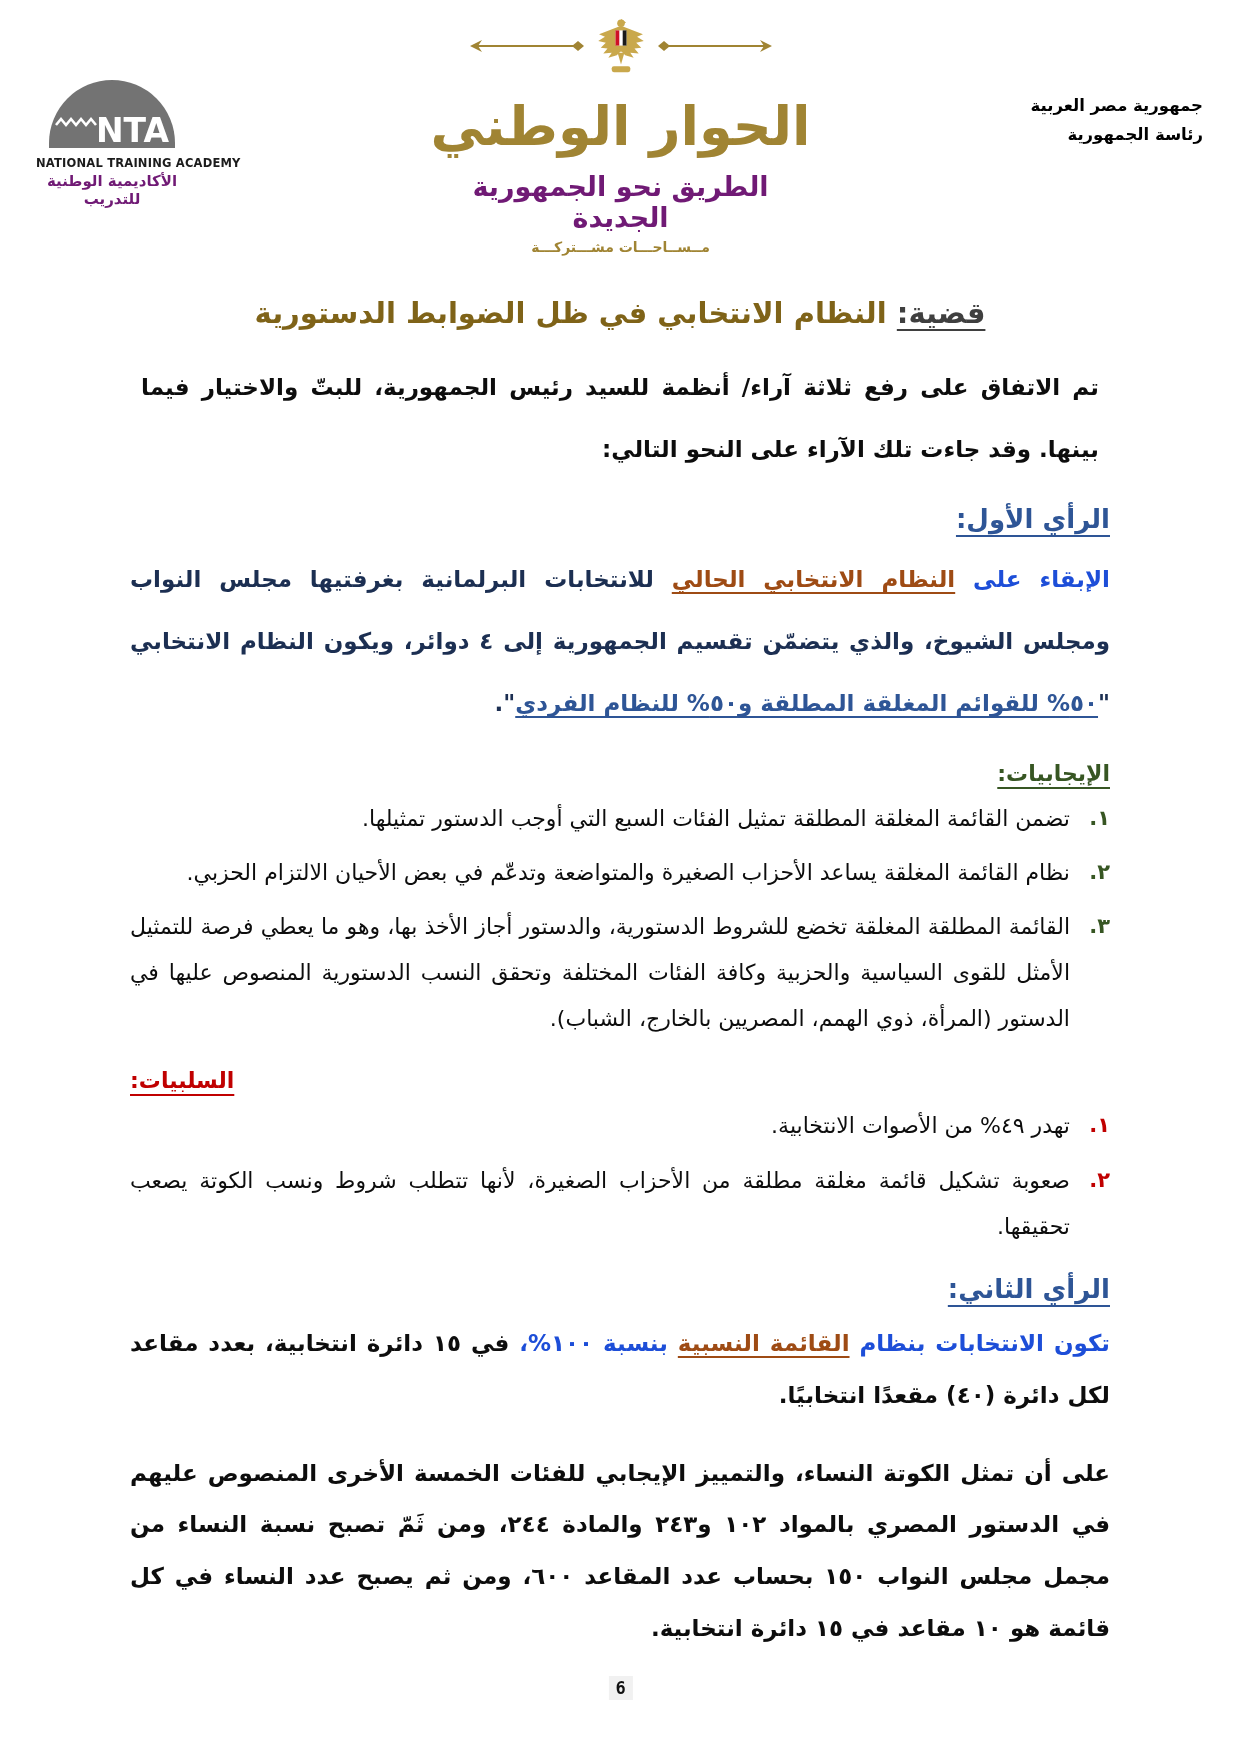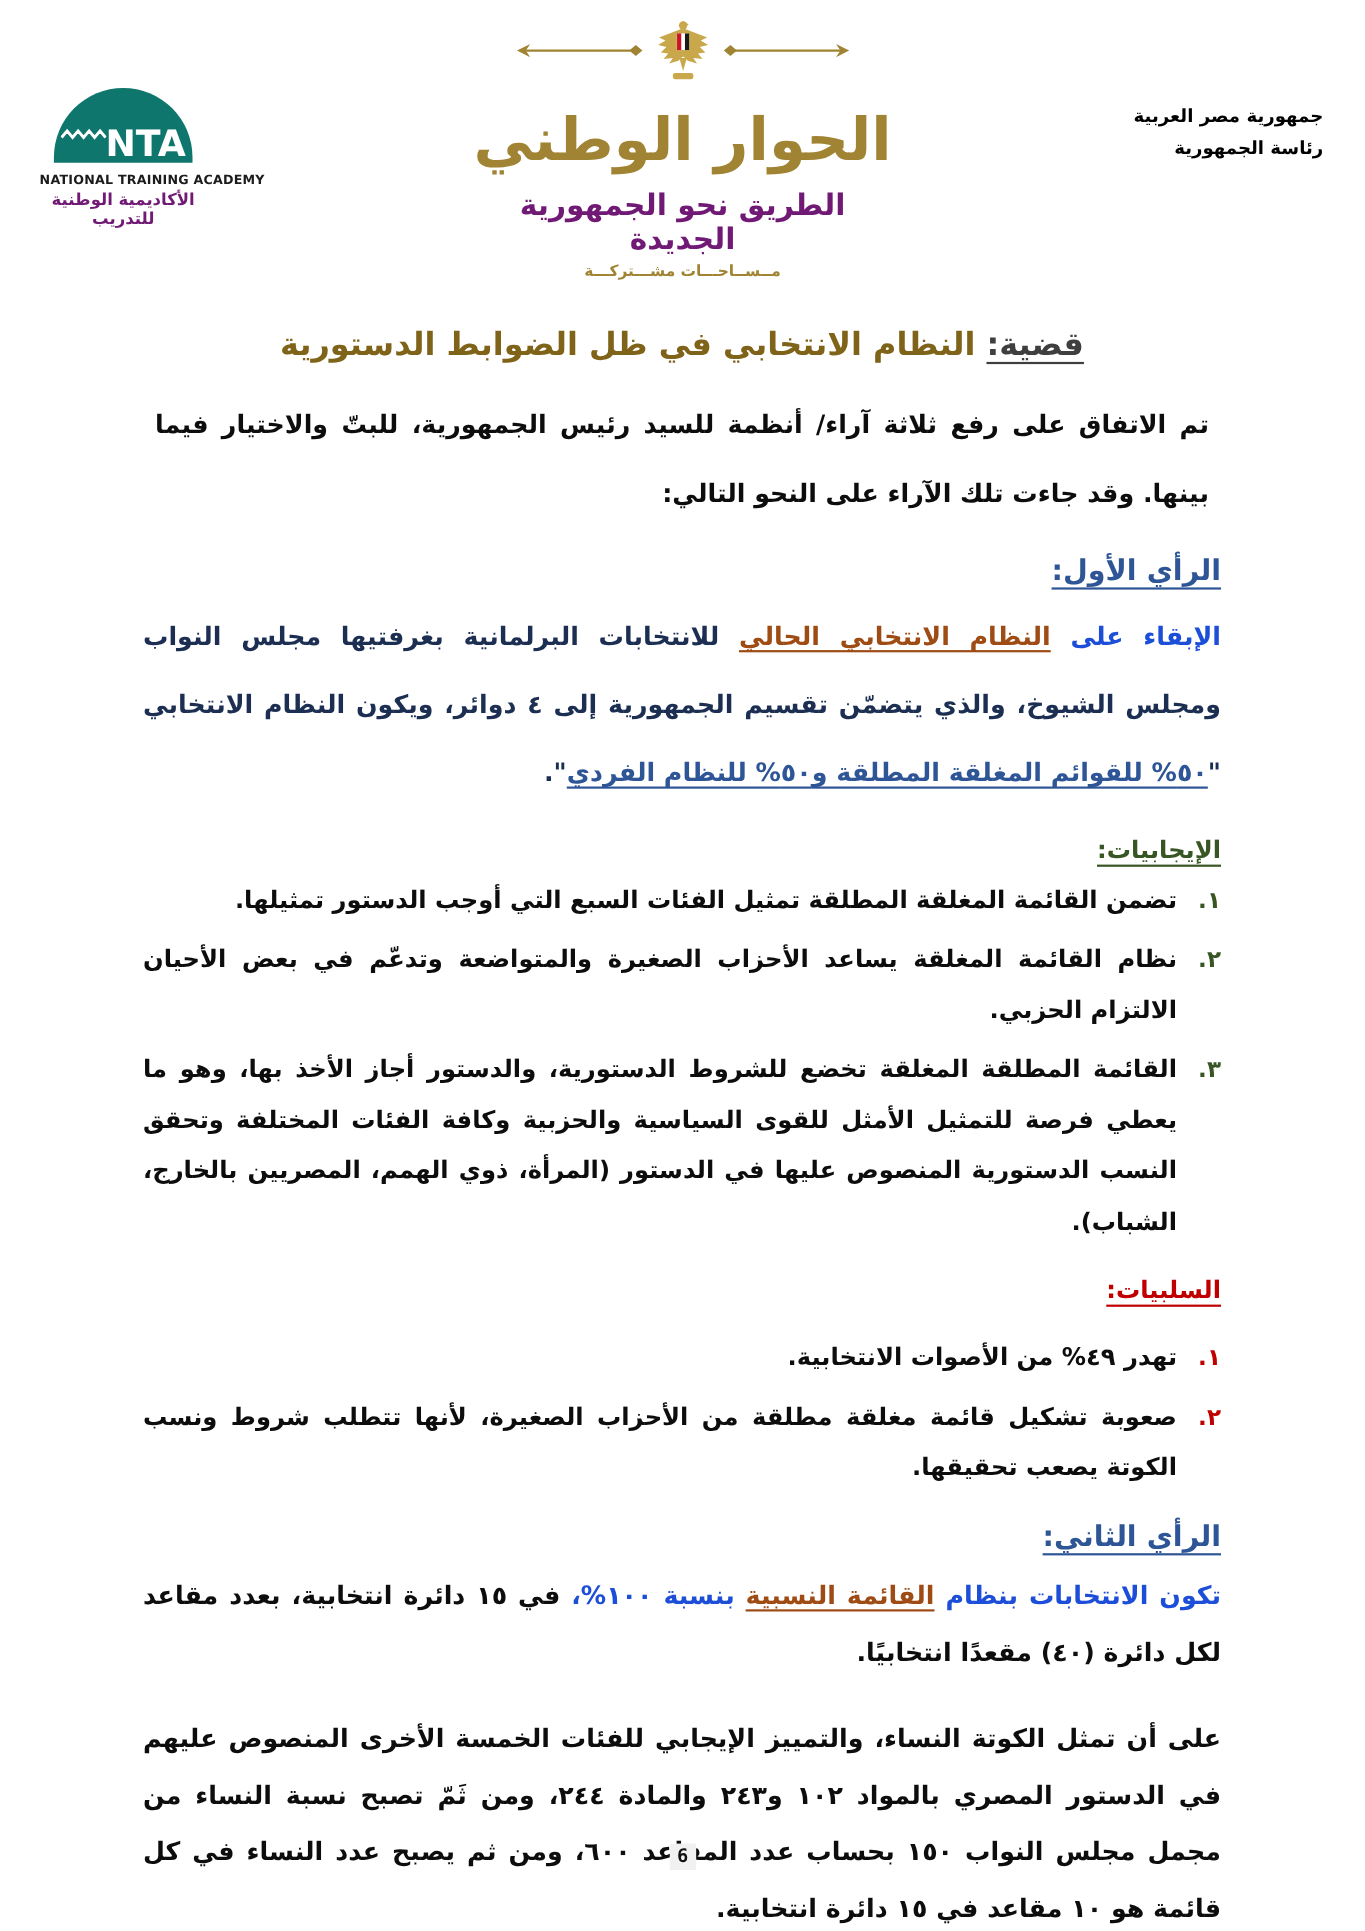"NTA" .nta-dome { background: #0f766e -> #737373 }
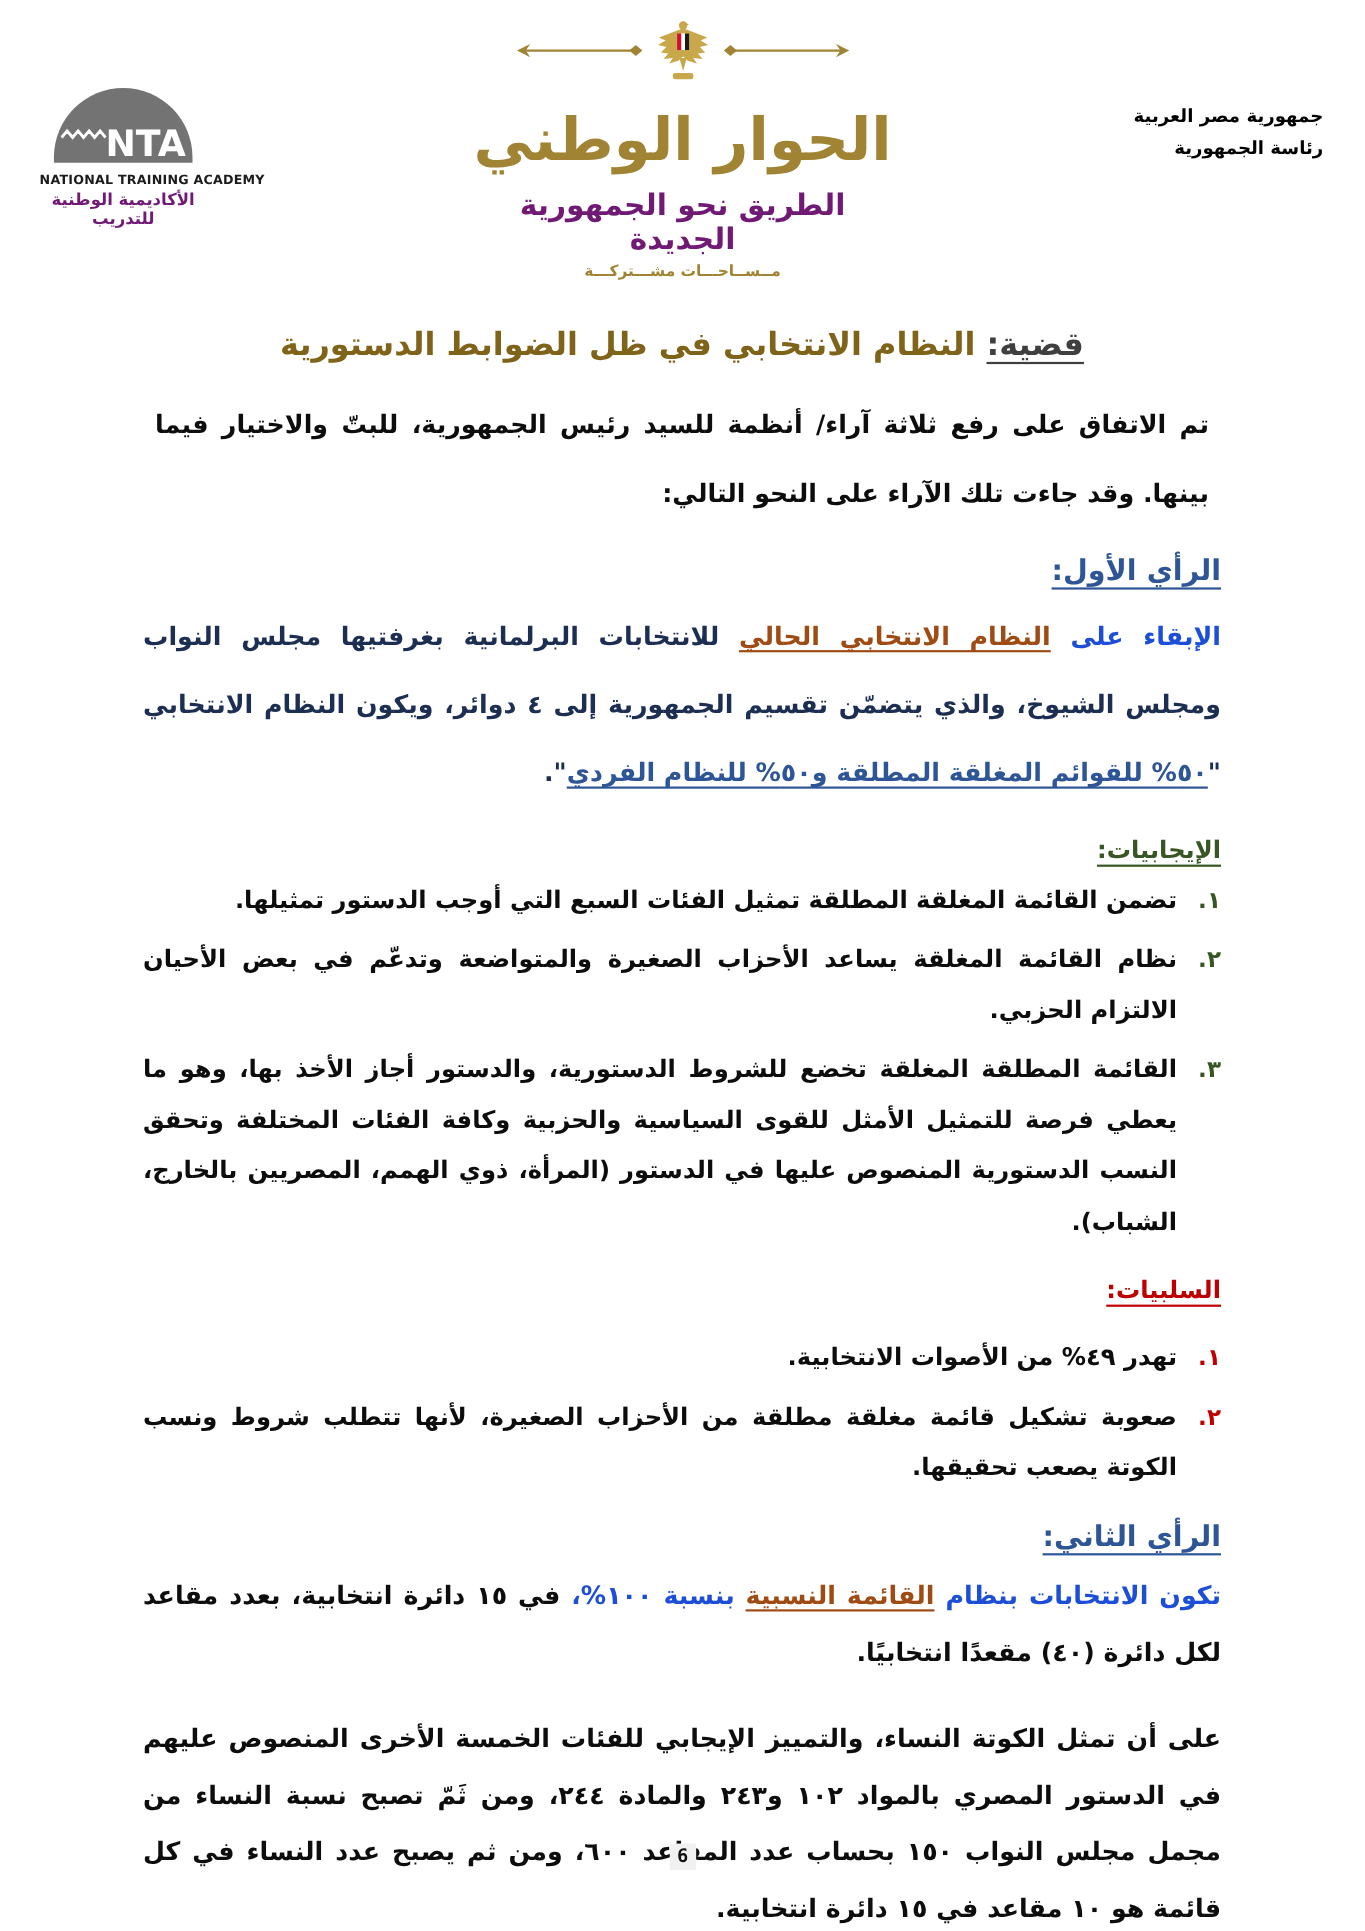"تضمن القائمة المغلقة المطلقة تمثيل" .li-text { font-weight: 700 -> 400 }
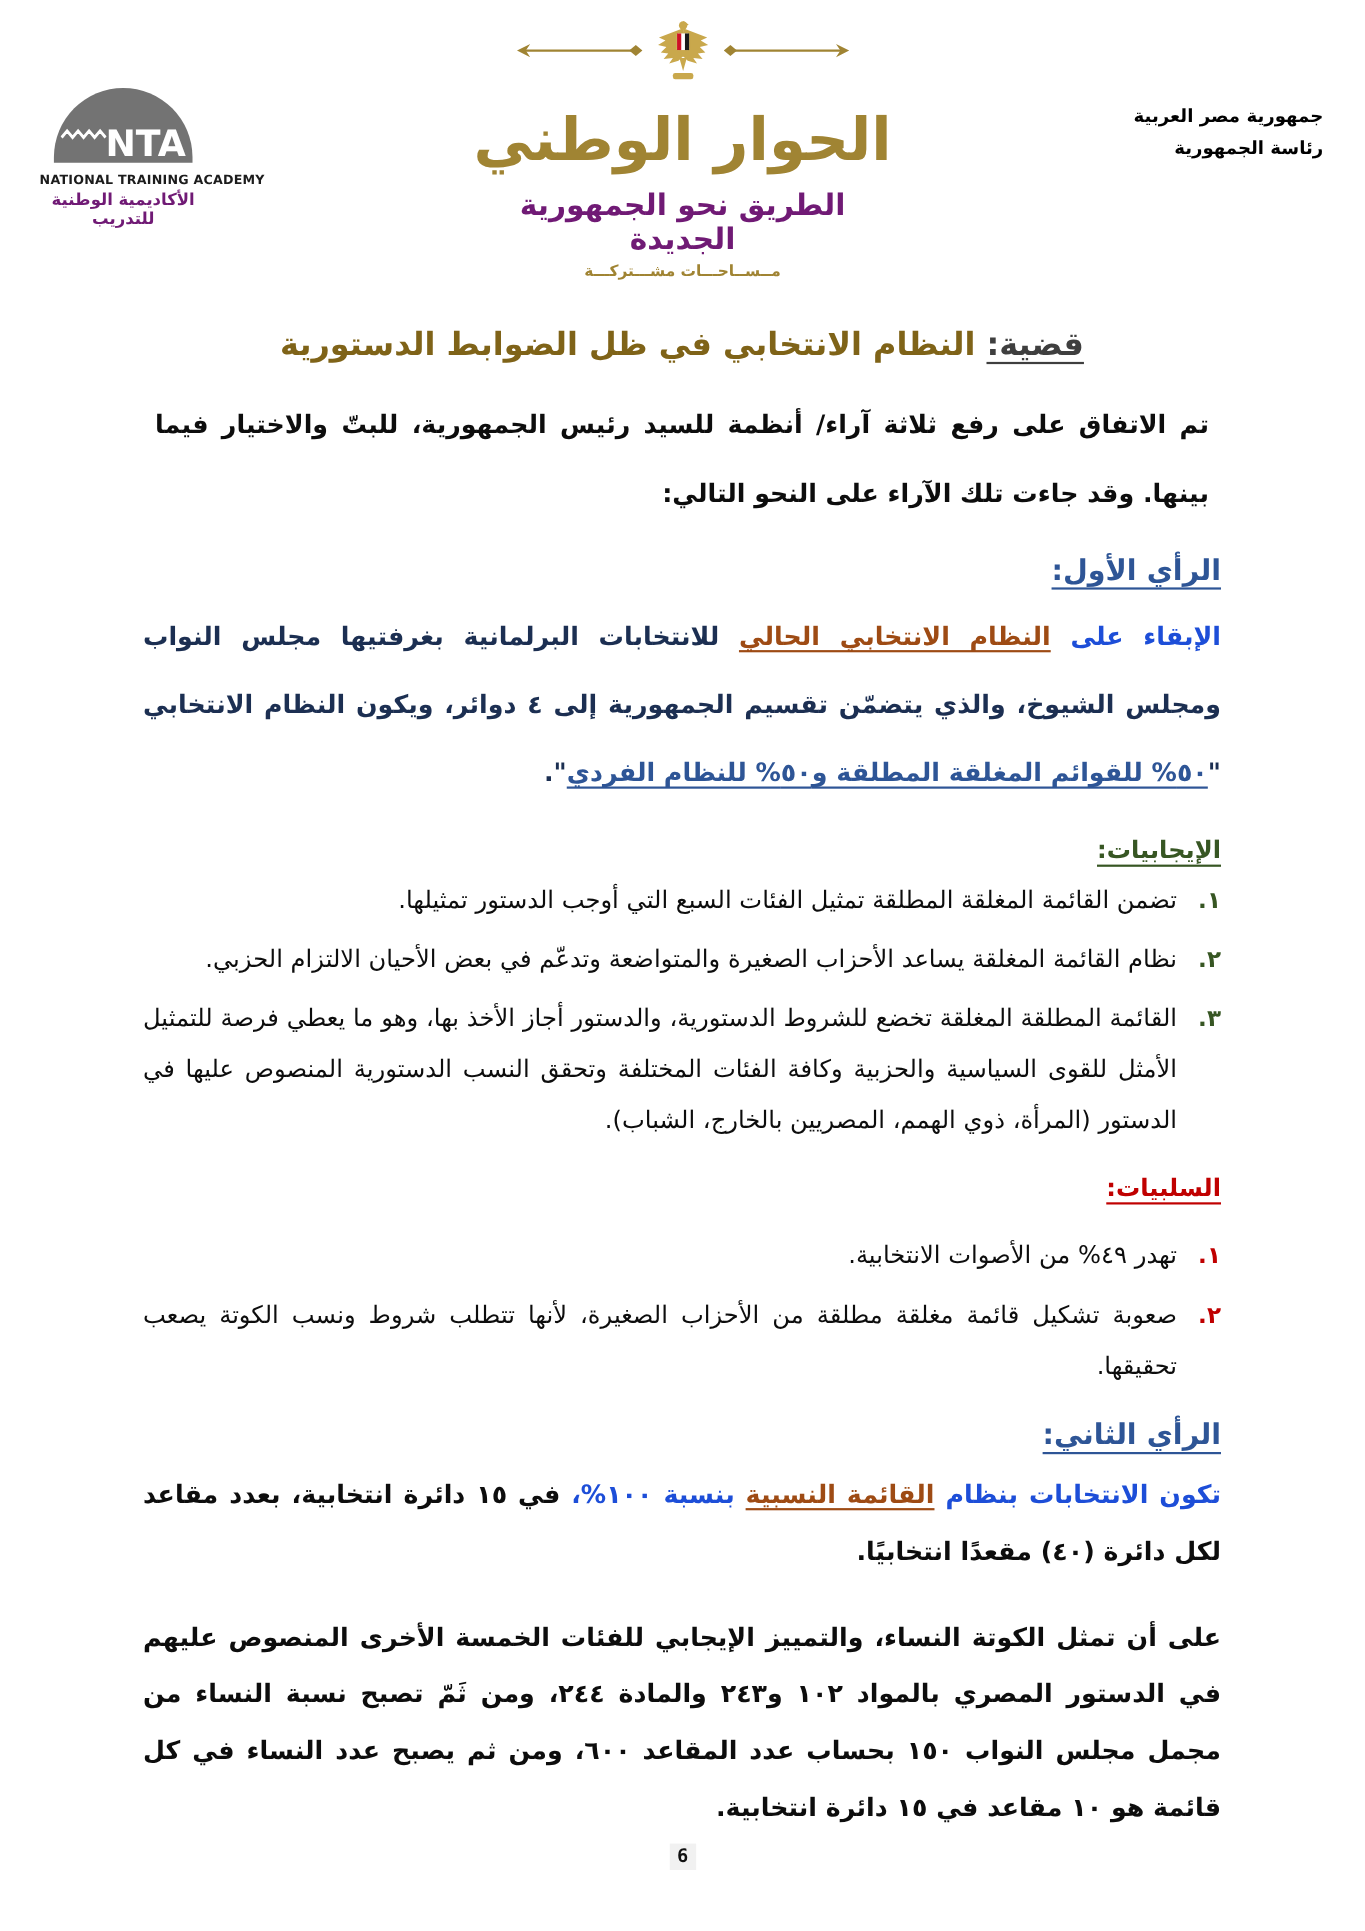"السلبيات:" .h-cons { margin: 26px 0 26px 0 -> 26px 0 10px 0; text-align: right -> left }
